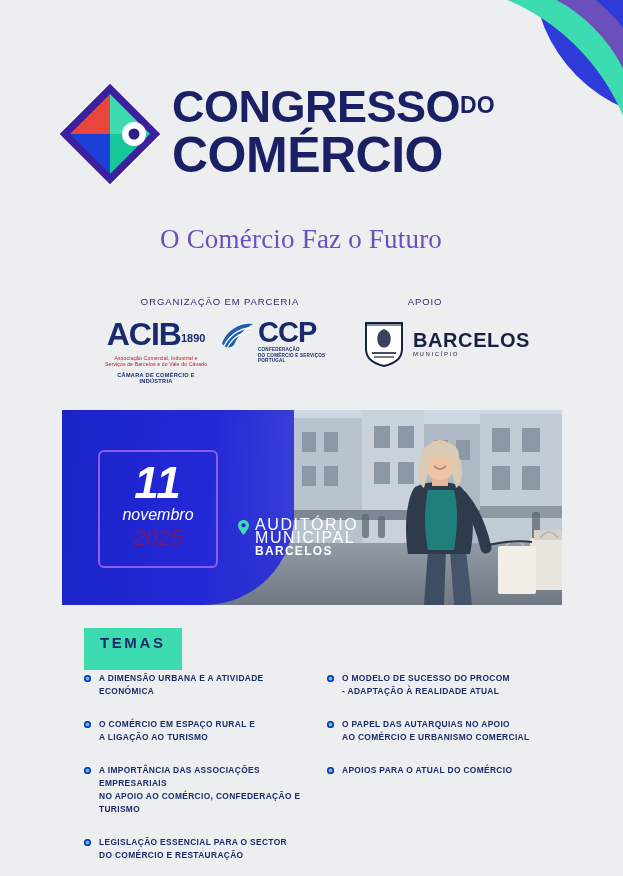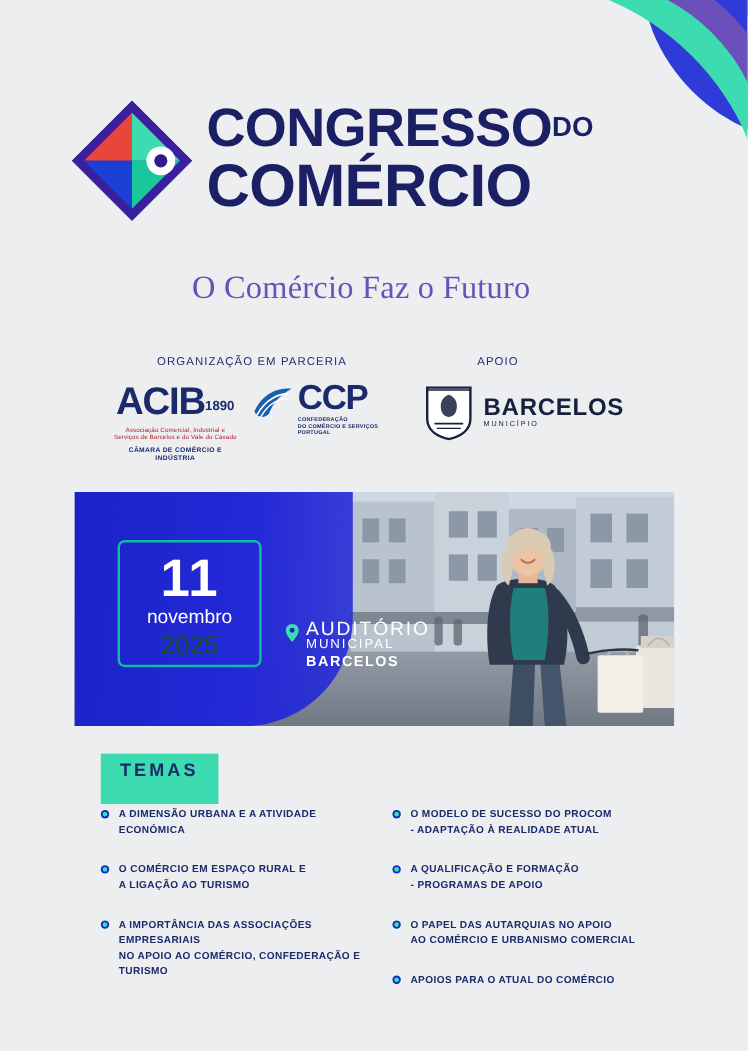"ORGANIZAÇÃO EM PARCERIA" .partners { left: 90px -> 100px }
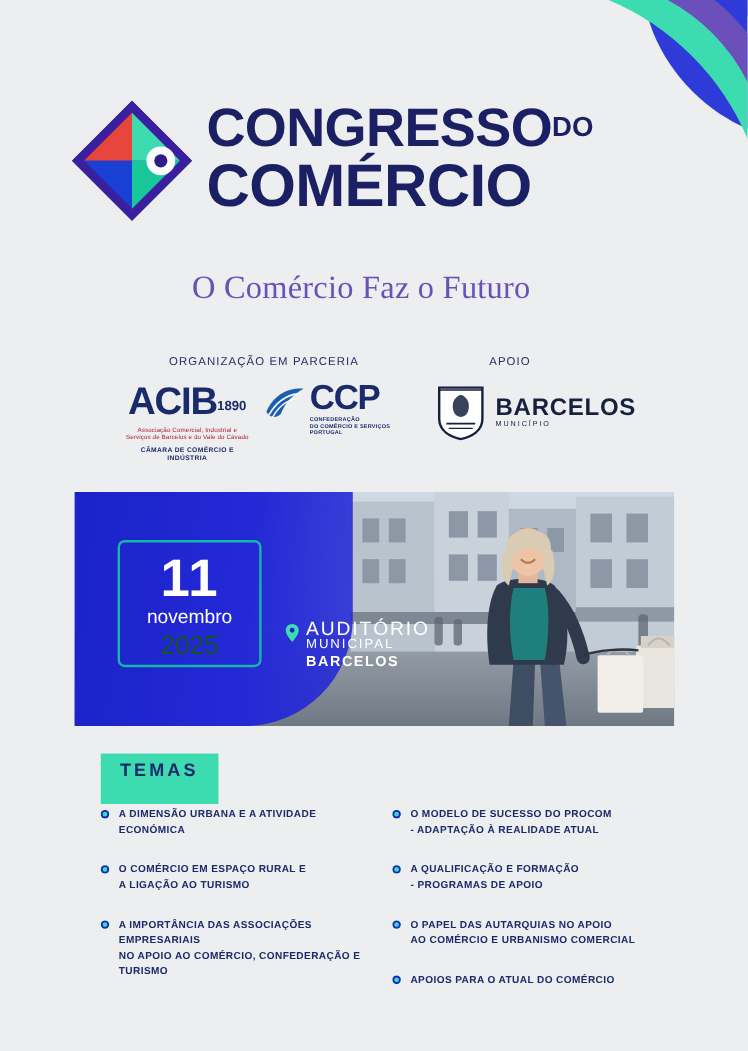"11" .date-box { border: 2px solid #14b8a6 -> 2px solid #8b5cf6; font-style: none -> italic; height: 106px -> 118px }
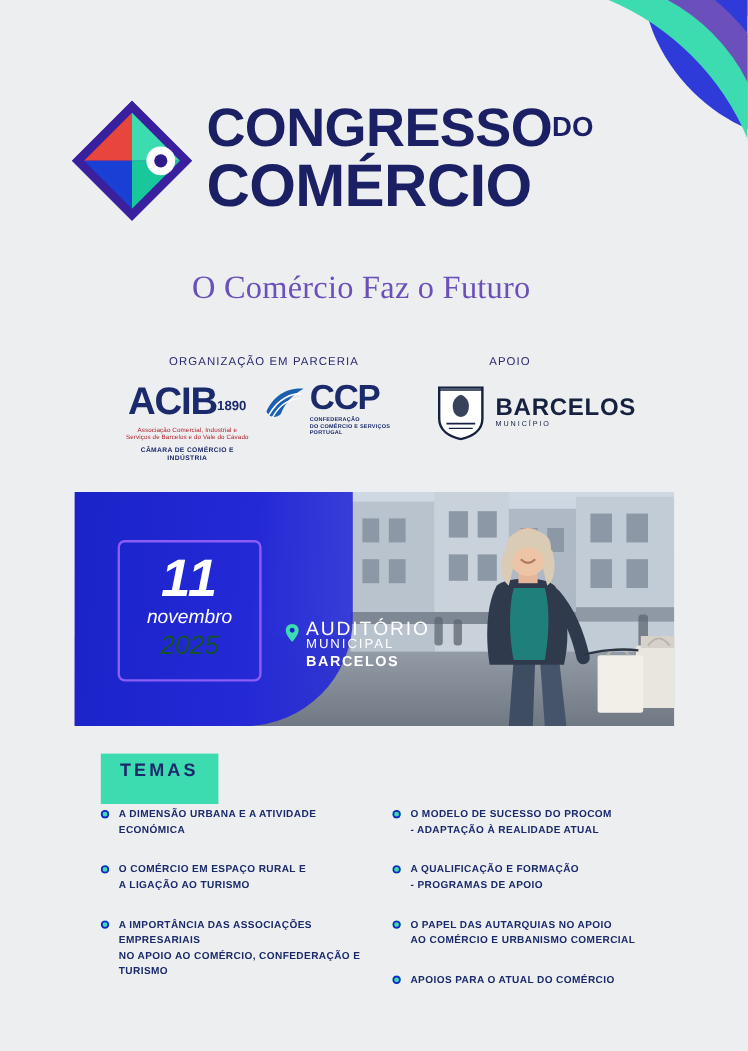"2025" .d-yr { color: #14532d -> #701a75 }
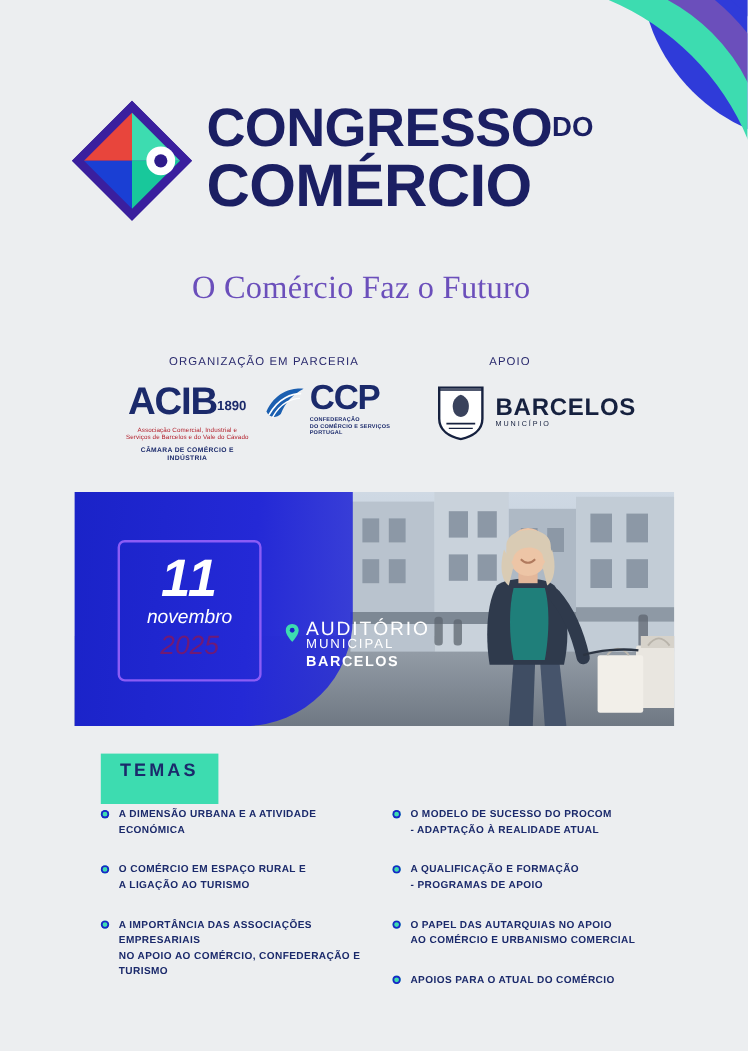"MUNICIPAL" .v-l2 { font-size: 11px -> 16px }
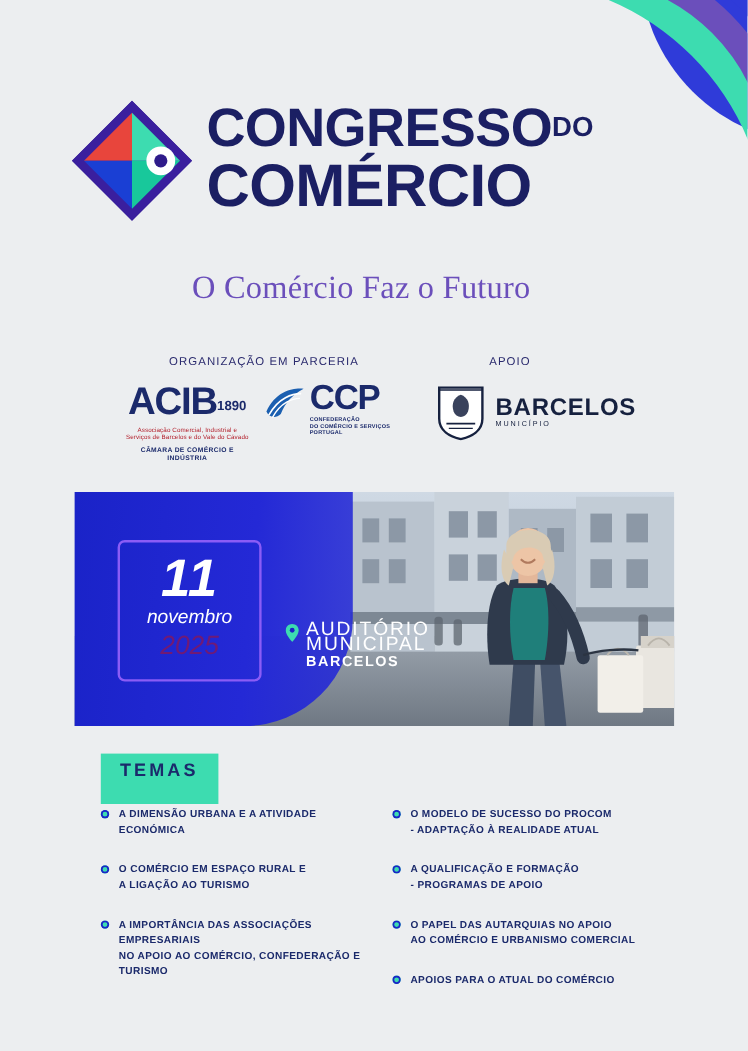"A QUALIFICAÇÃO E FORMAÇÃO" div.item { html: <div> <div></div> <div>A QUALIFICAÇÃO E FORMAÇÃO - PROGRAMAS DE APOIO</div> </div> -> none }
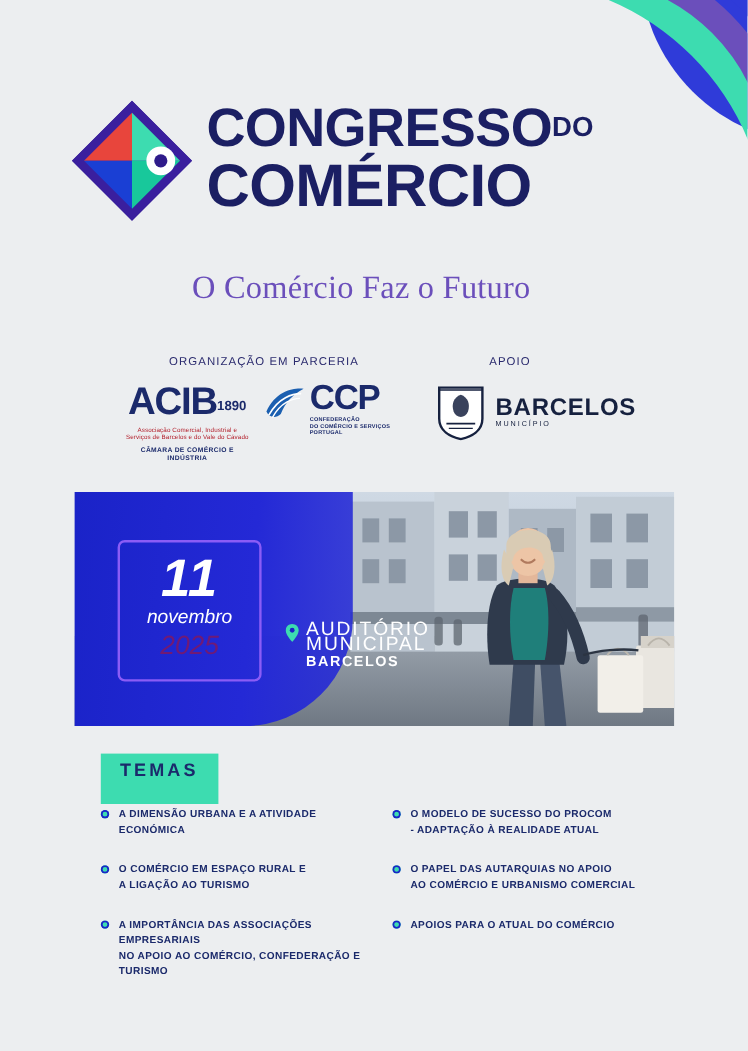"LEGISLAÇÃO ESSENCIAL PARA O SECTOR" div.item { html: none -> <div> <div></div> <div>LEGISLAÇÃO ESSENCIAL PARA O SECTOR DO COMÉRCIO E RESTAURAÇÃO</div> </div> }
